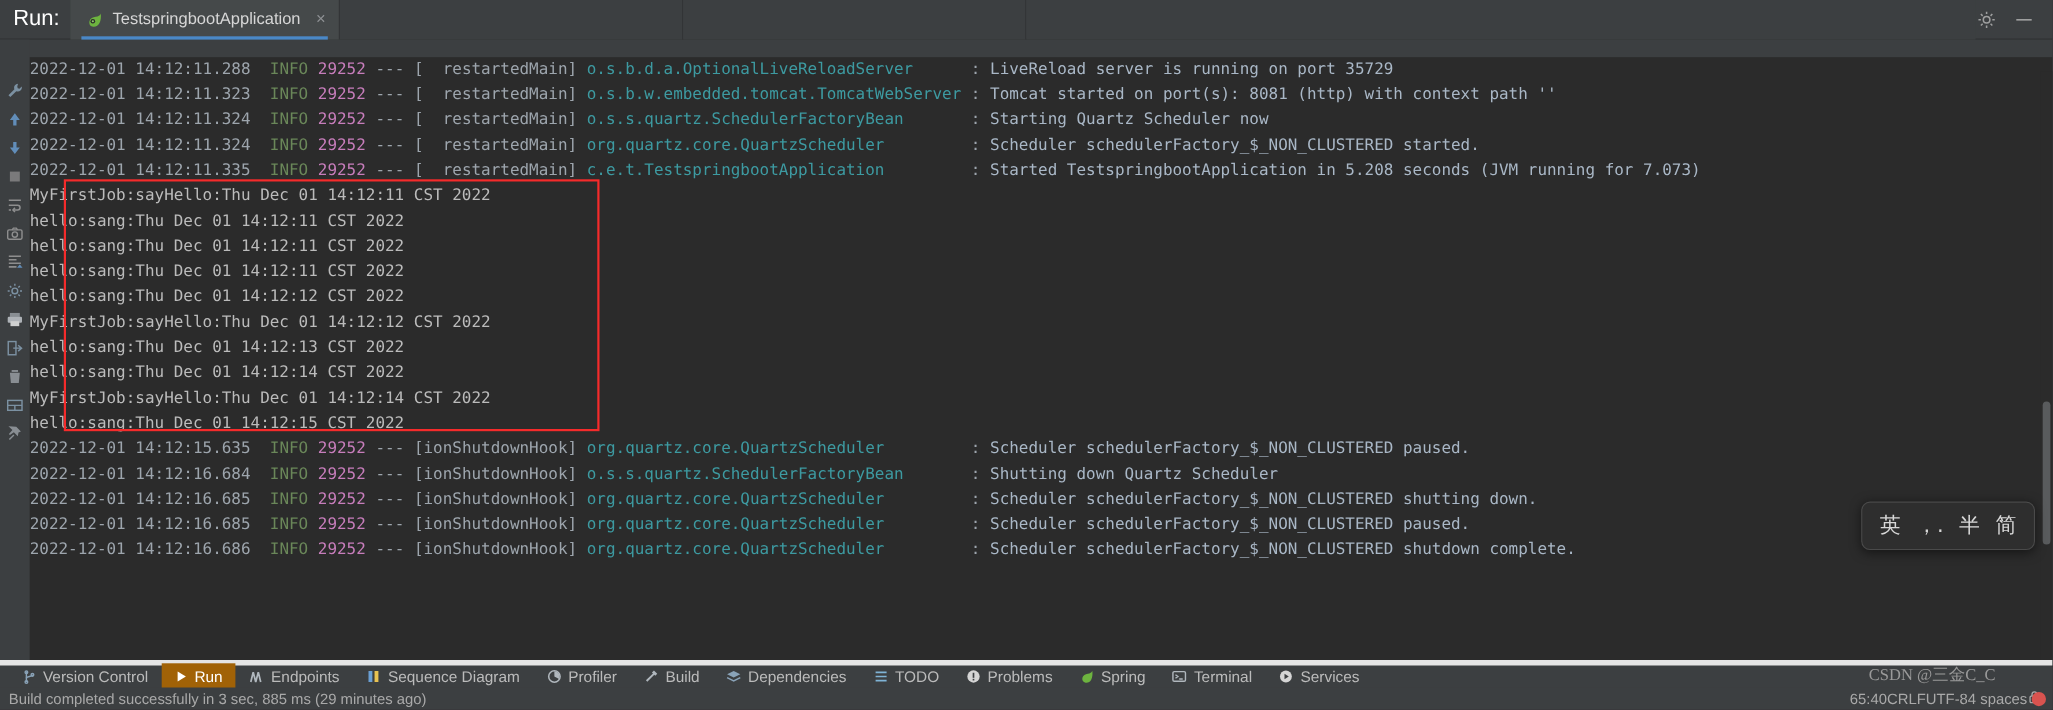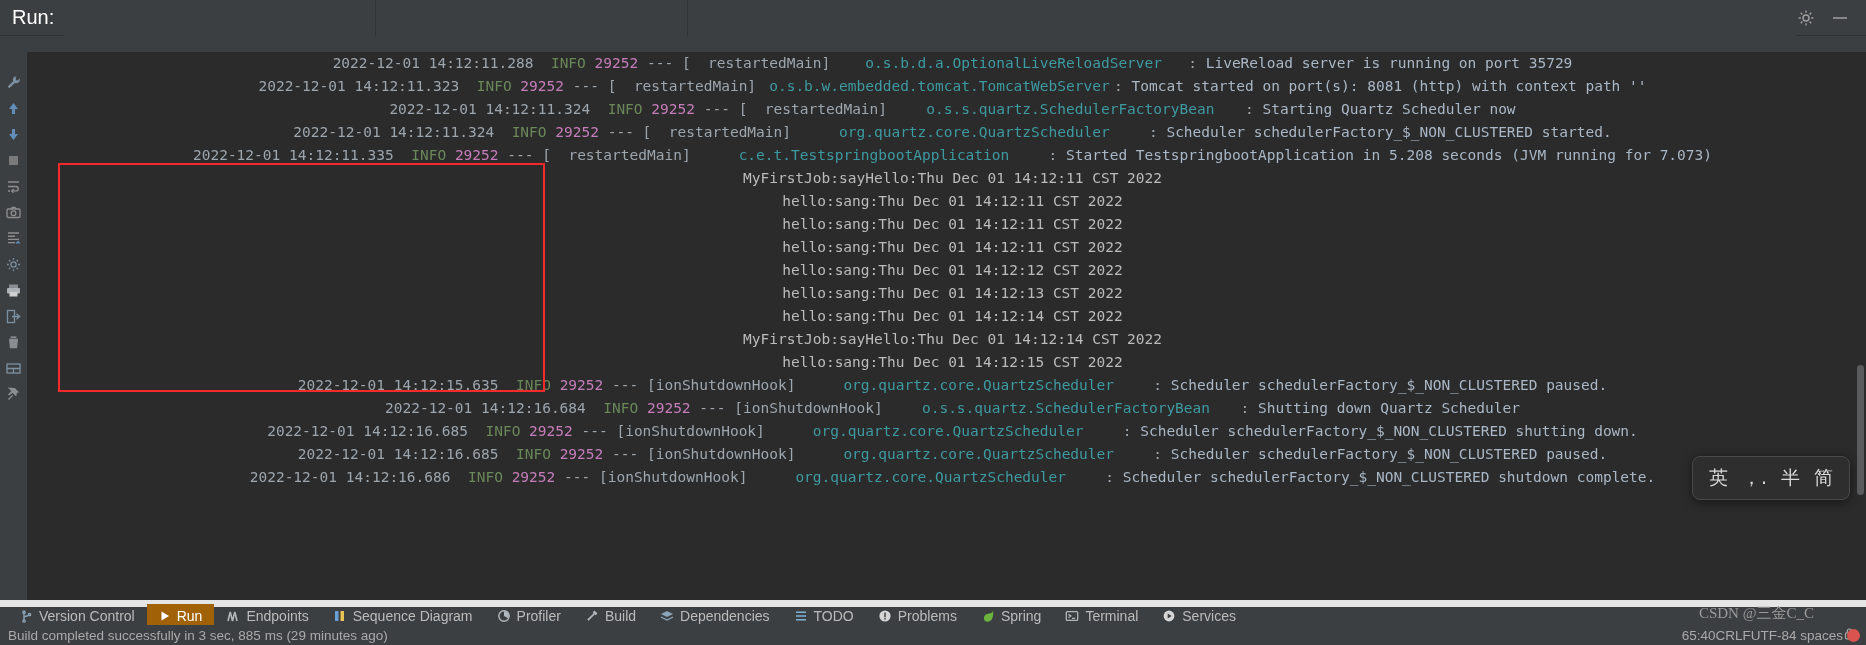"TestspringbootApplication" div.run-tab { html: none -> <div> <span> <svg> <path></path> <circle></circle> <circle></circle> </svg> </span> <span>TestspringbootApplication</span> <span>×</span> </div> }
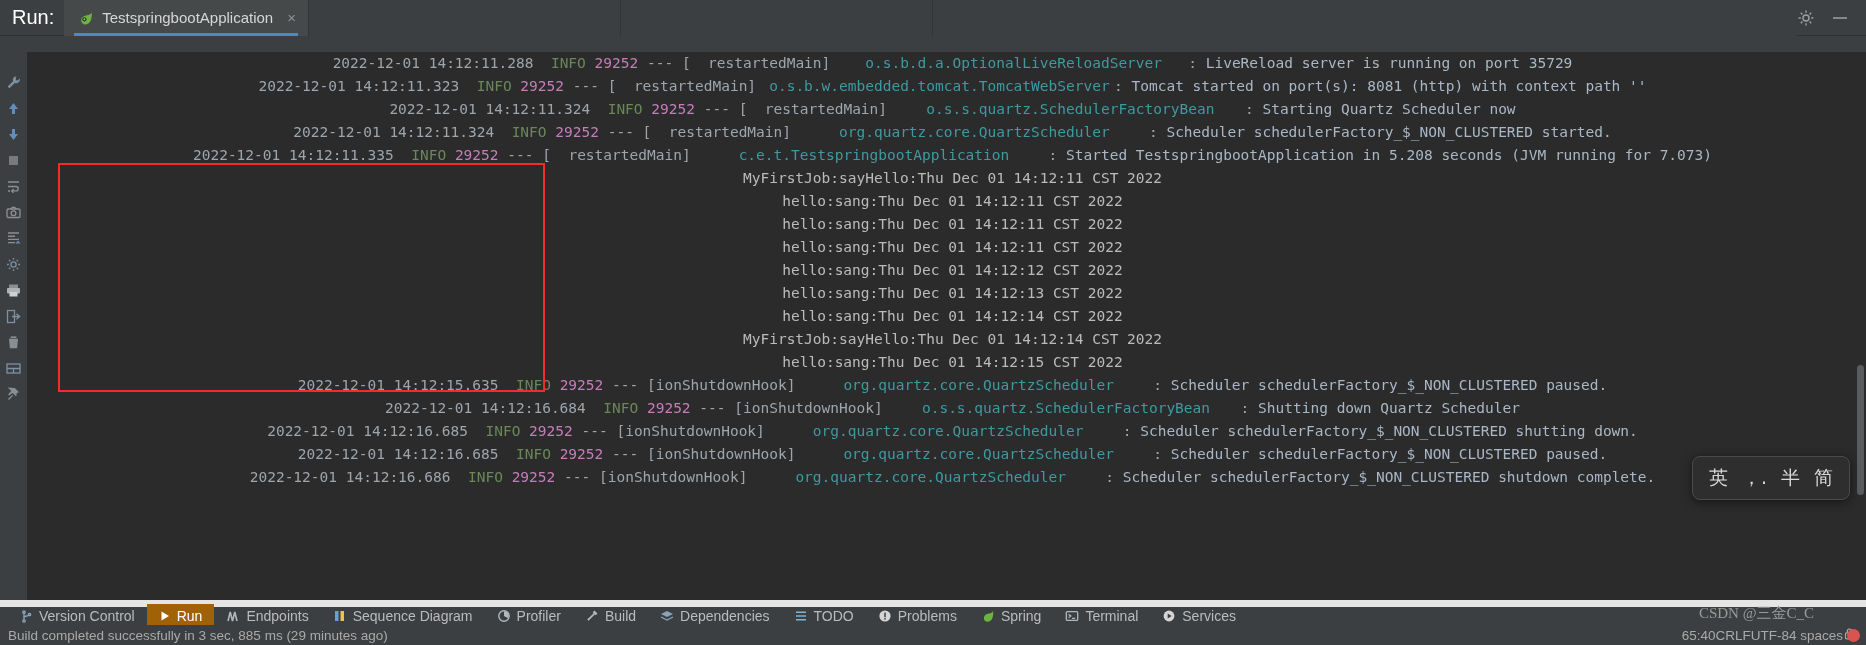"2022-12-01 14:12:11.288 INFO 29252 ---" .log-line { padding-left: 12px -> 0; text-align: center -> none }
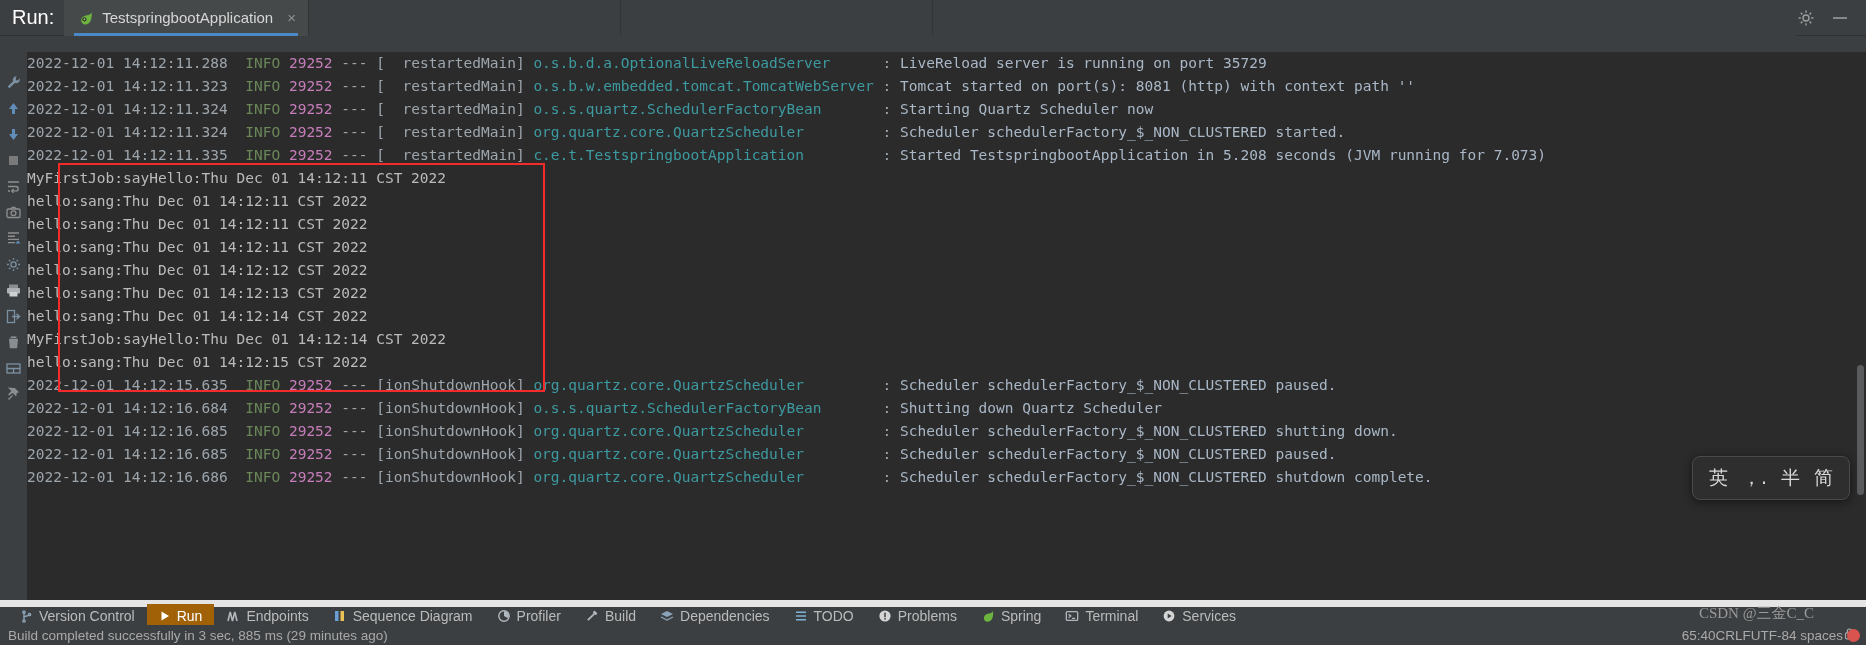"MyFirstJob:sayHello:Thu Dec 01 14:12:12" div.log-line { html: none -> <div><span>MyFirstJob:sayHello:Thu Dec 01 14:12:12 CST 2022</span></div> }
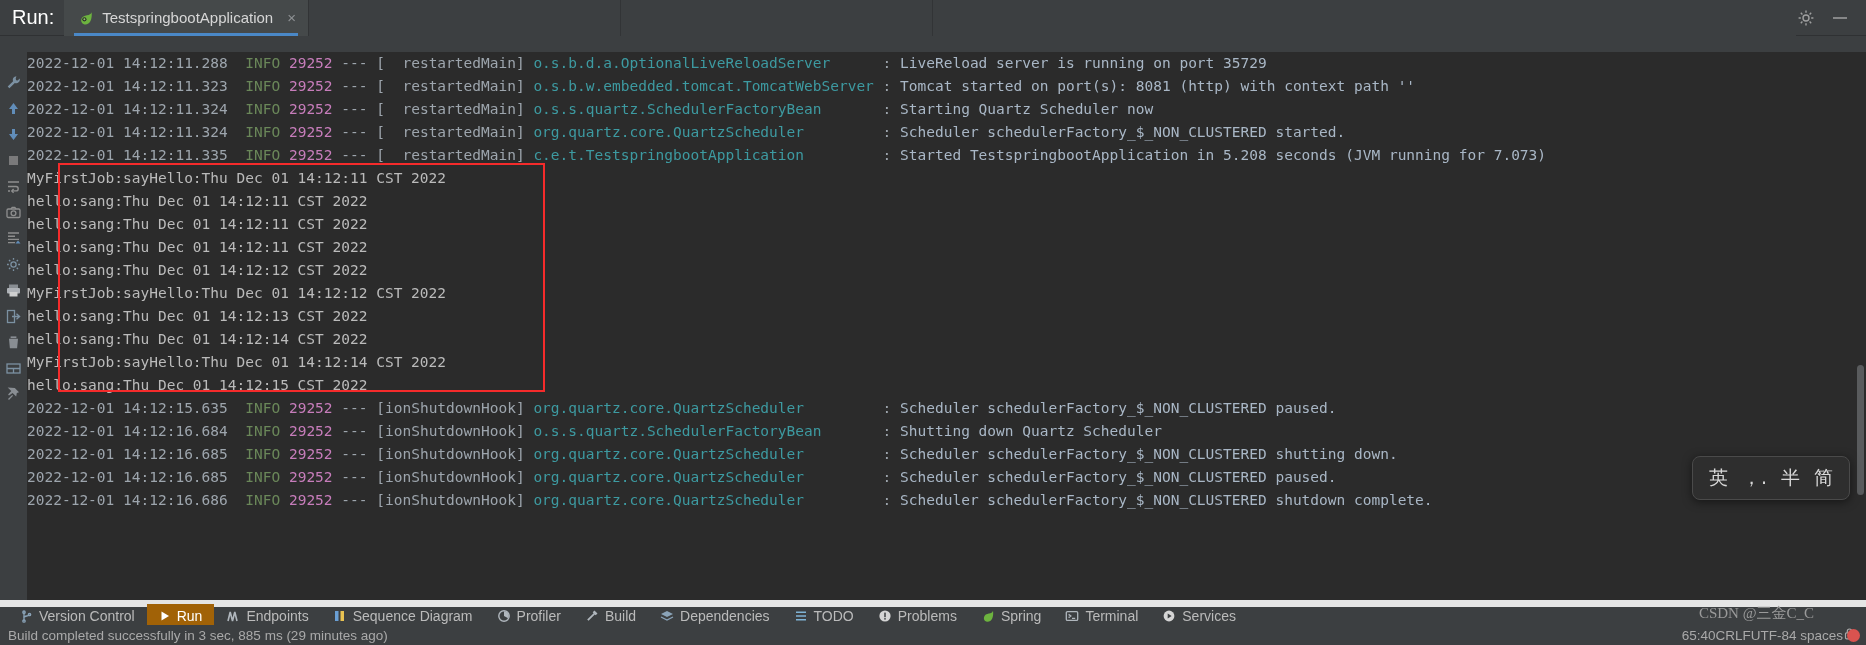"Version Control" .bottombar { border-top: 7px solid #e5e5e5 -> 5px solid #e5e5e5 }
